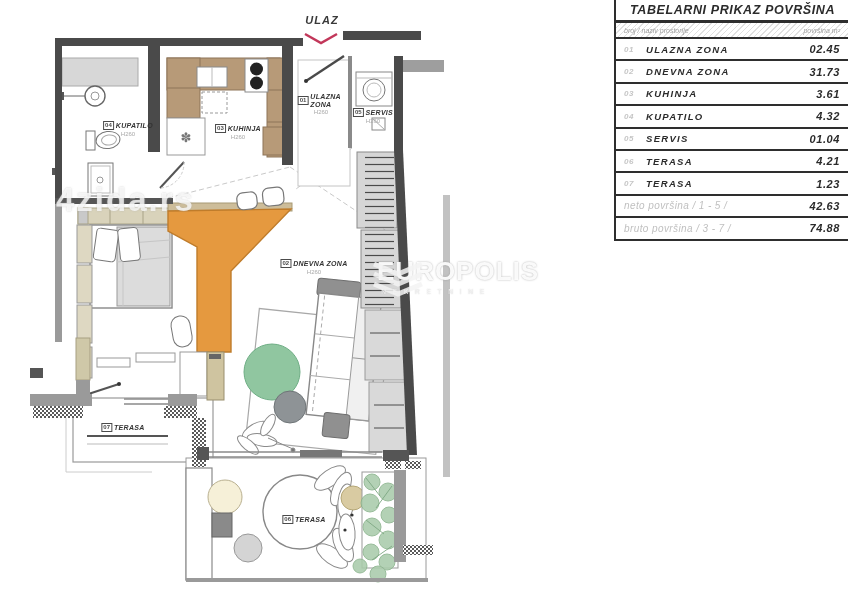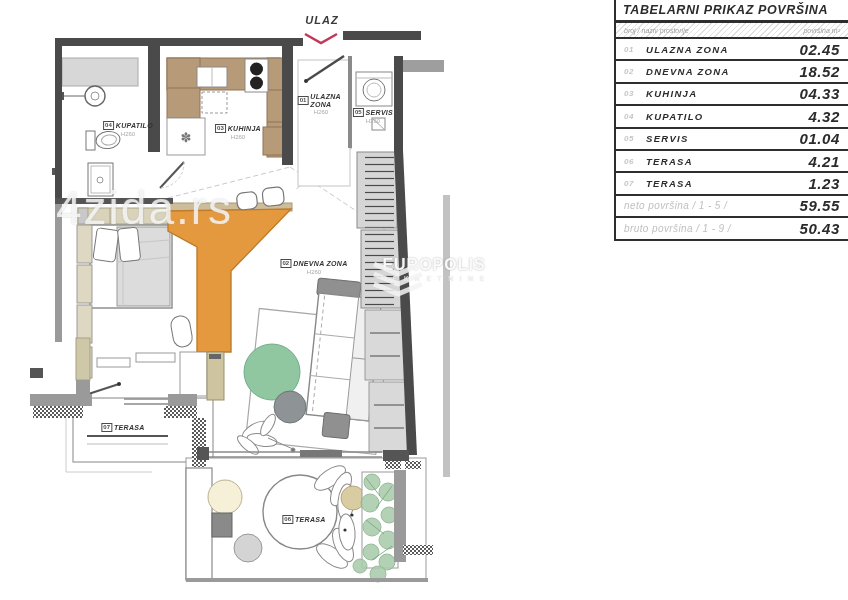"TABELARNI PRIKAZ POVRŠINA" .ptitle { padding: 0 7px -> 0 14px }
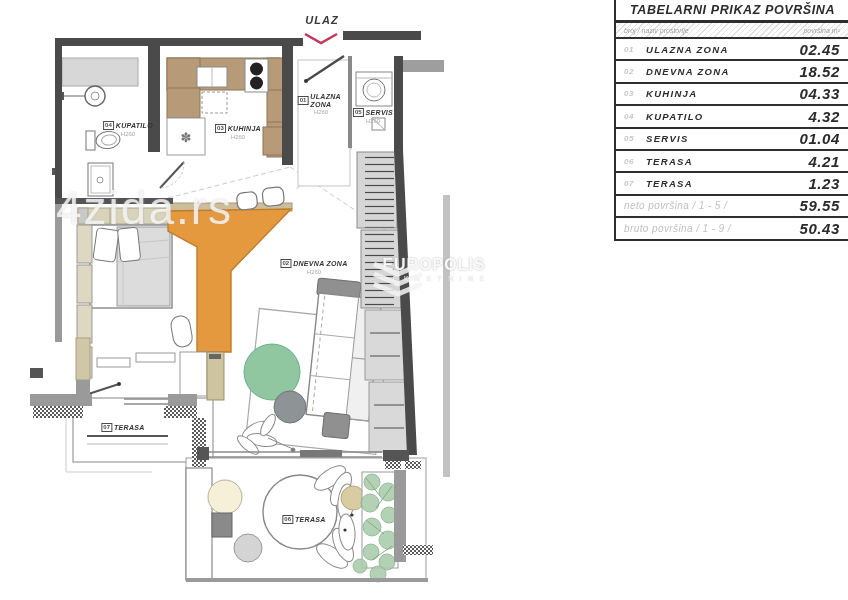"02.45" .tval { font-size: 15px -> 11px }
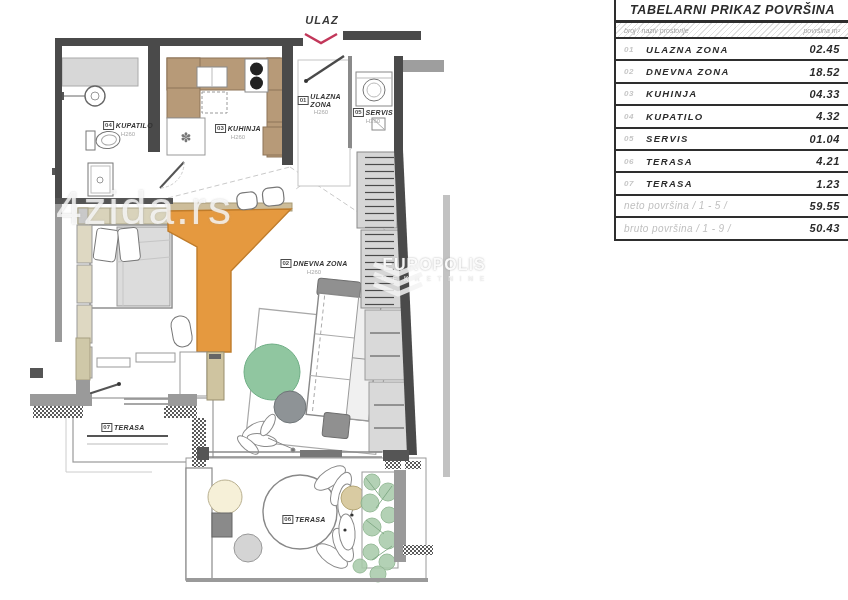"18.52" span.tval { text: 18.52 -> 31.73 }
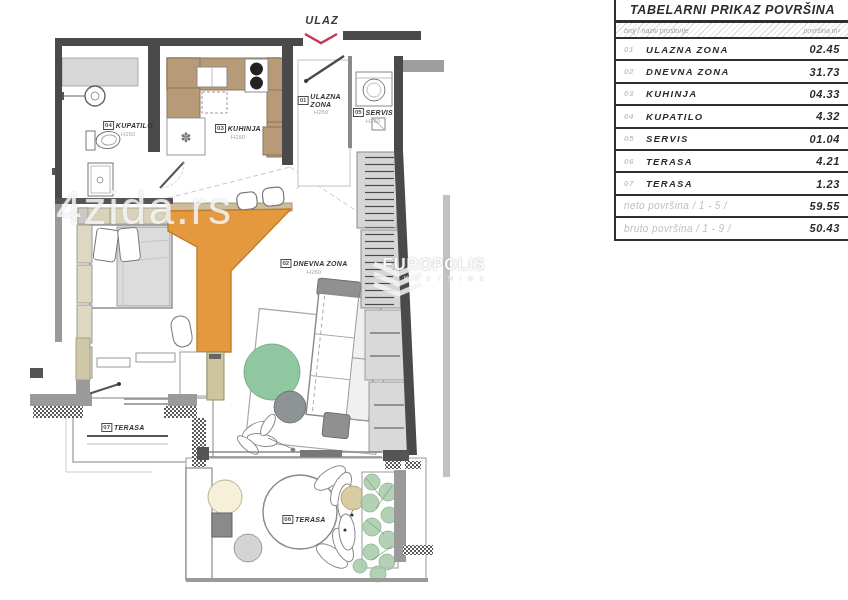"04.33" span.tval { text: 04.33 -> 3.61 }
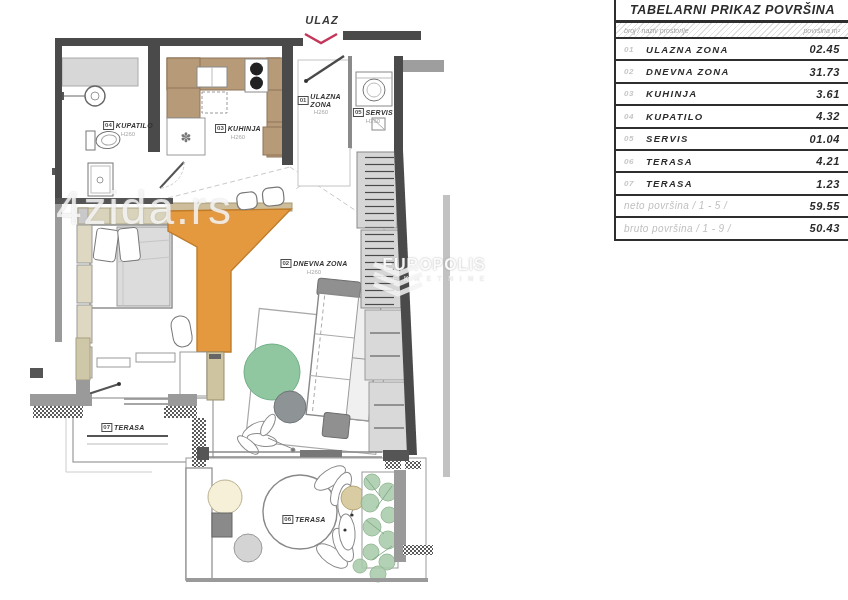"4zida.rs" .wm-4zida { font-size: 46px -> 33px; font-weight: normal -> bold }
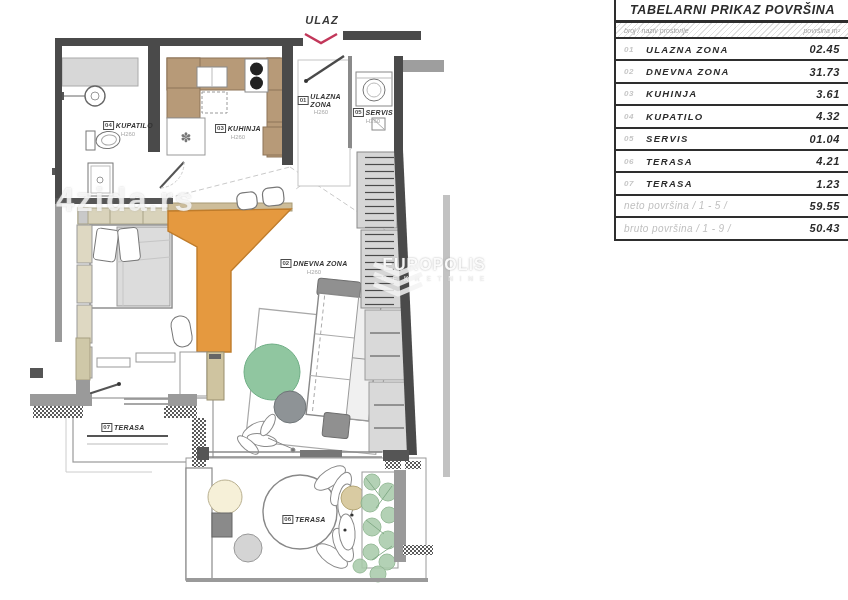"59.55" span.tval { text: 59.55 -> 42.63 }
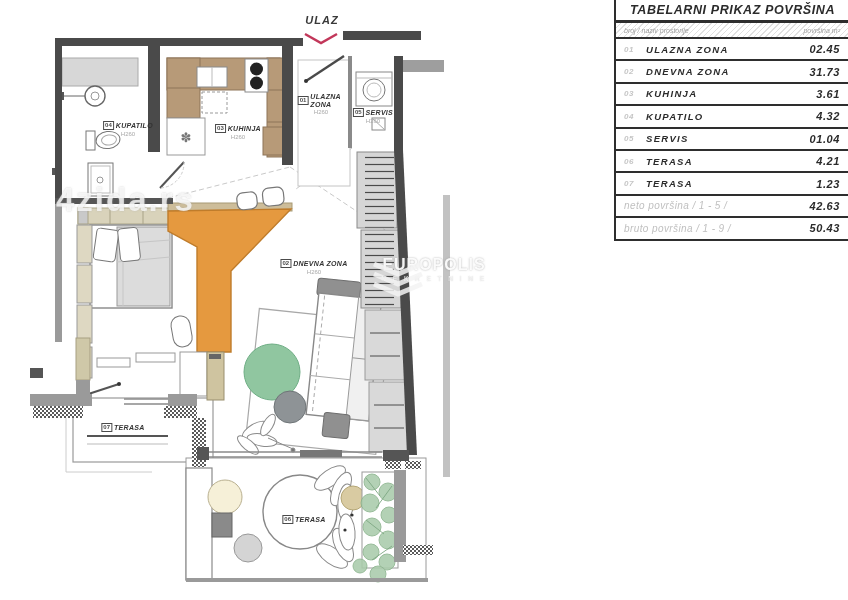"bruto površina / 1 -" span.tsumlabel { text: 1 - 9 -> 3 - 7 }
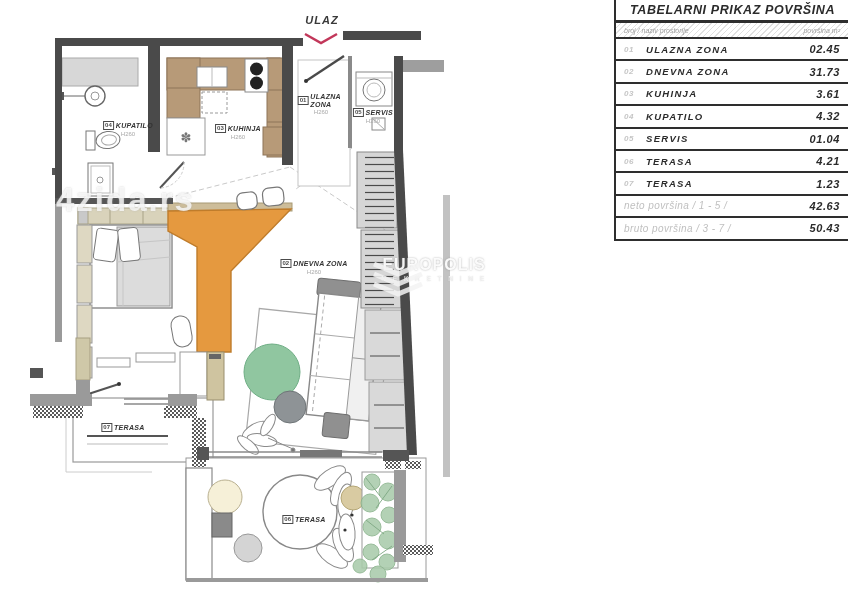"50.43" span.tval { text: 50.43 -> 74.88 }
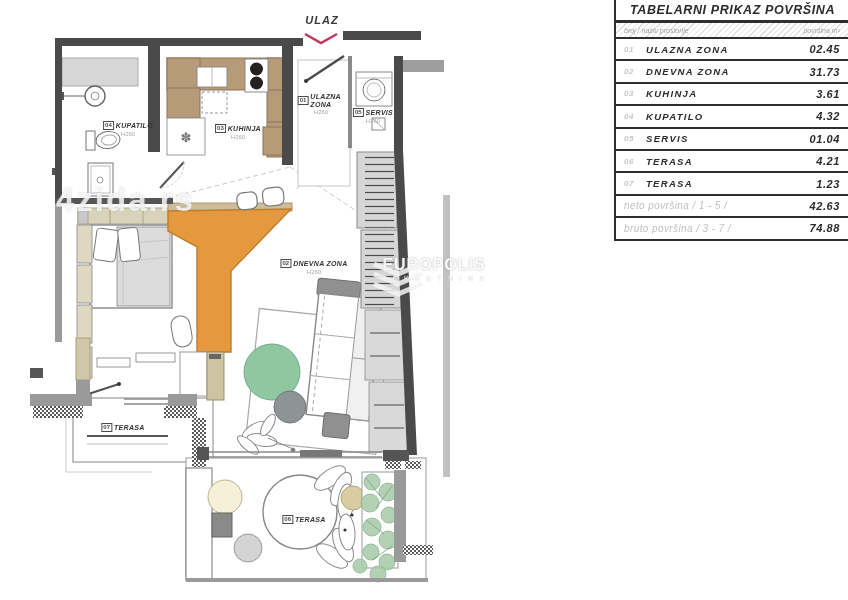"EUROPOLIS" .wm-euro-name { font-size: 16px -> 26px; margin-left: none -> 7px }
